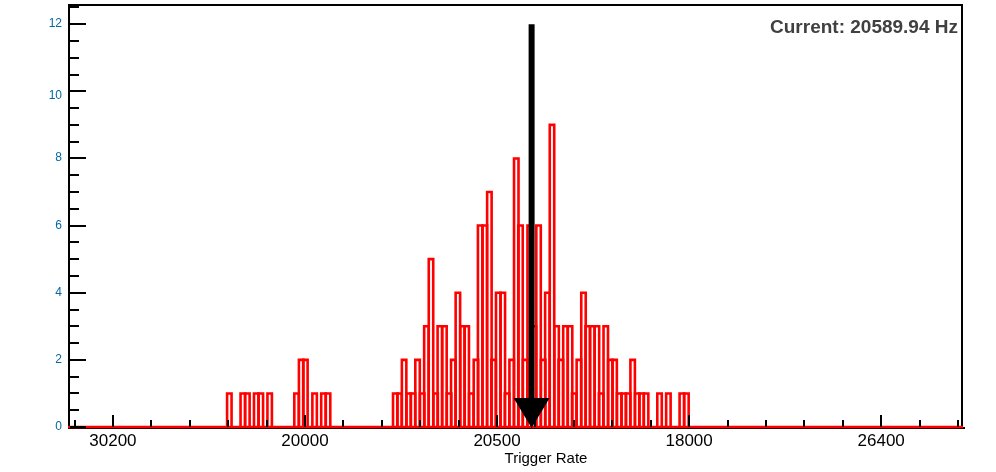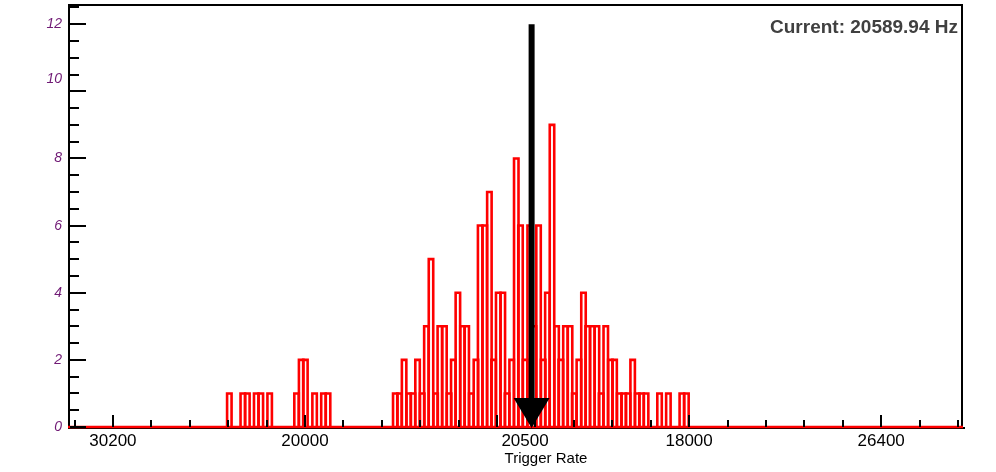"12" .ylabel { color: #701a75 -> #0369a1; font-size: 14px -> 12px; font-style: italic -> none }
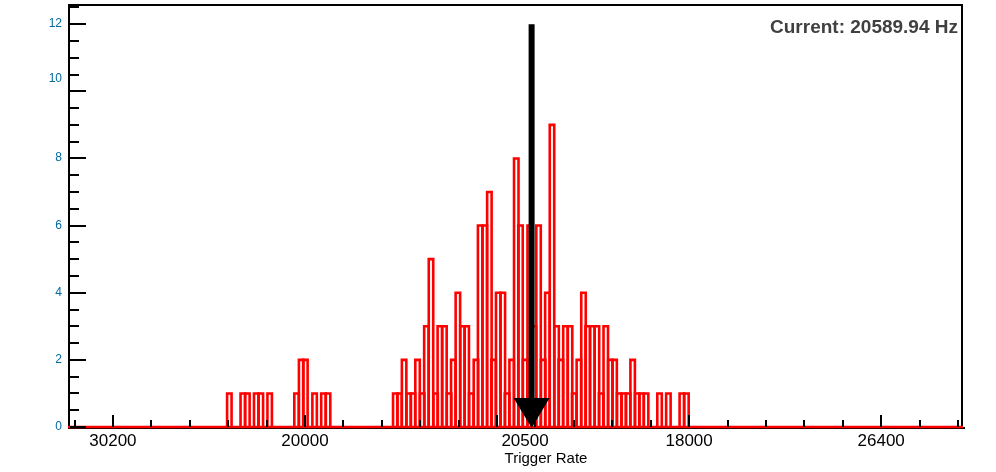"10" div.ylabel { top: 70px -> 87px }
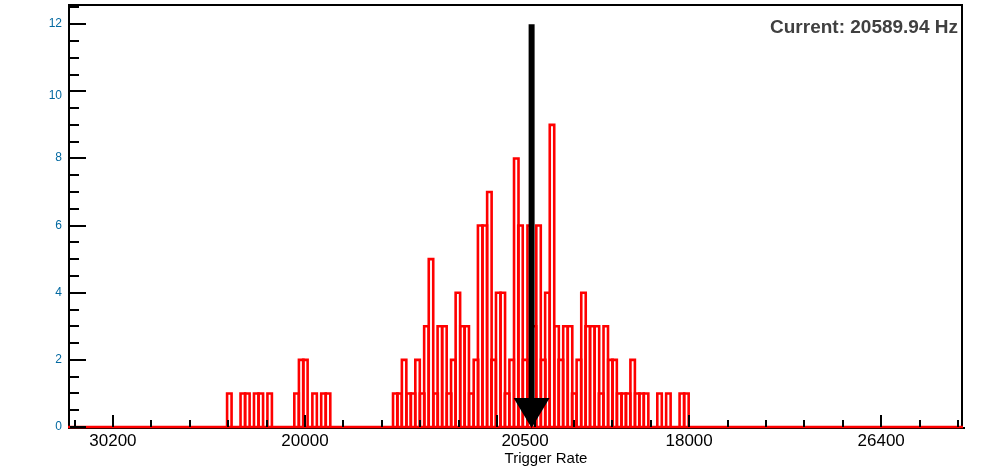"20500" div.xlabel { margin-left: 28px -> none }
